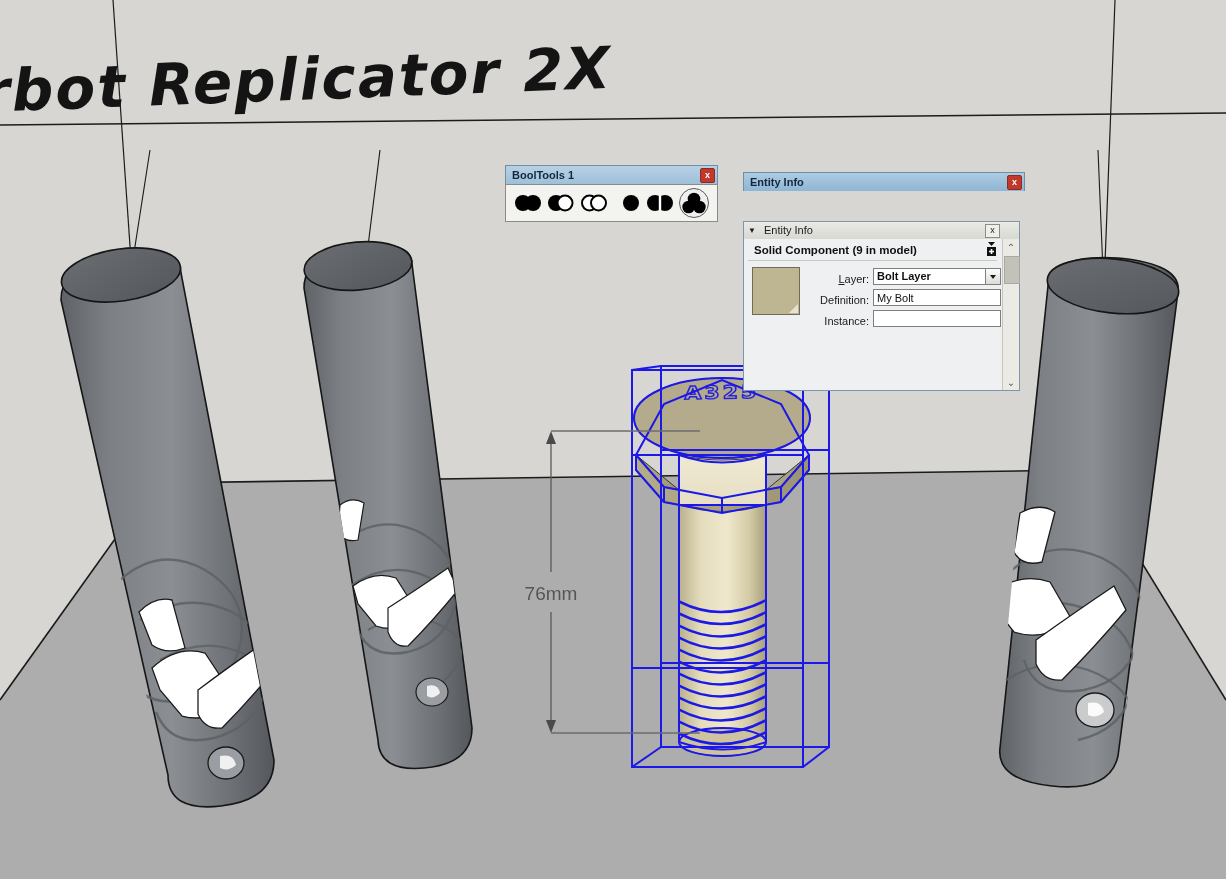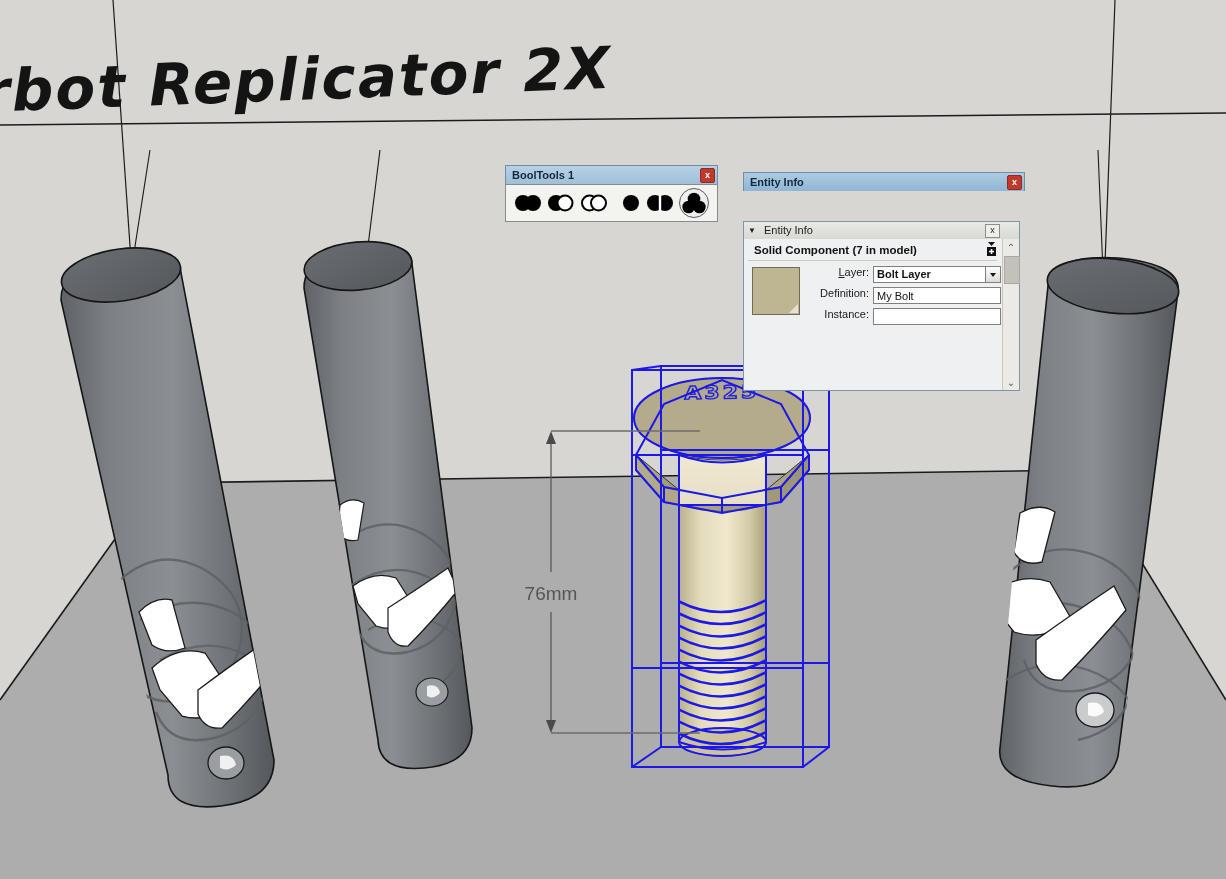"Solid Component (7 in model)" span { text: 7 -> 9 }
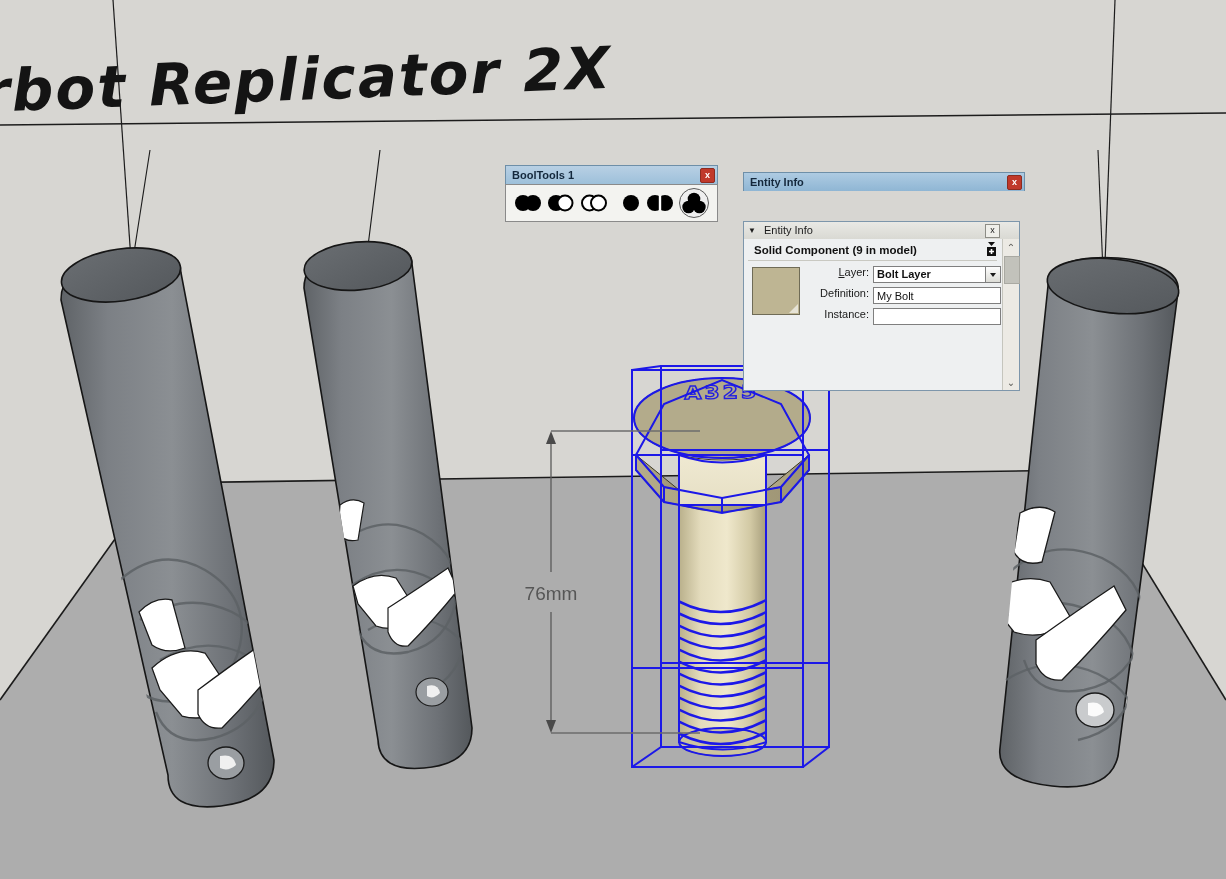"Layer:" .ei-row { align-items: flex-start -> flex-end }
